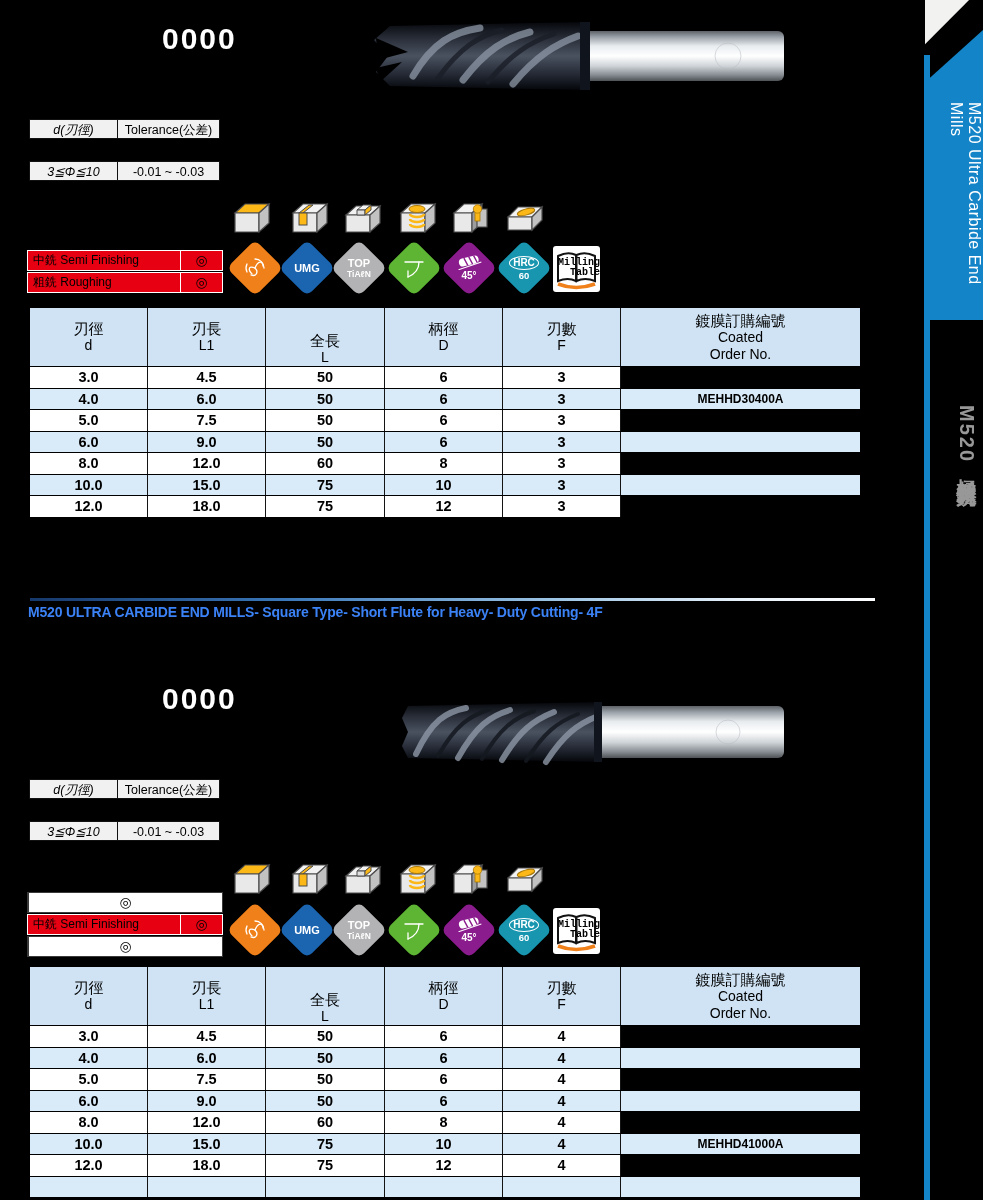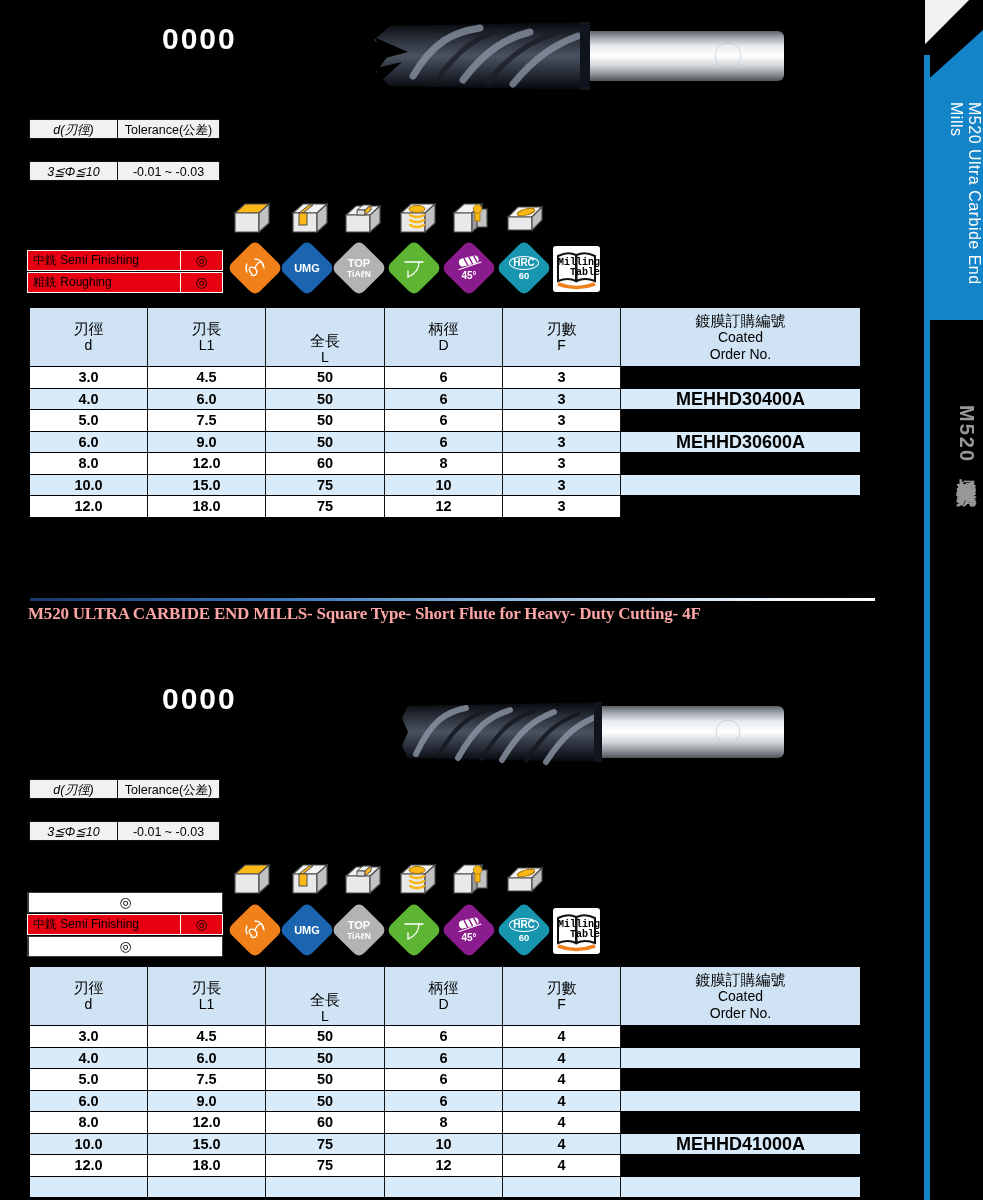"MEHHD30400A" .cell.order { font-size: 18px -> 12px }
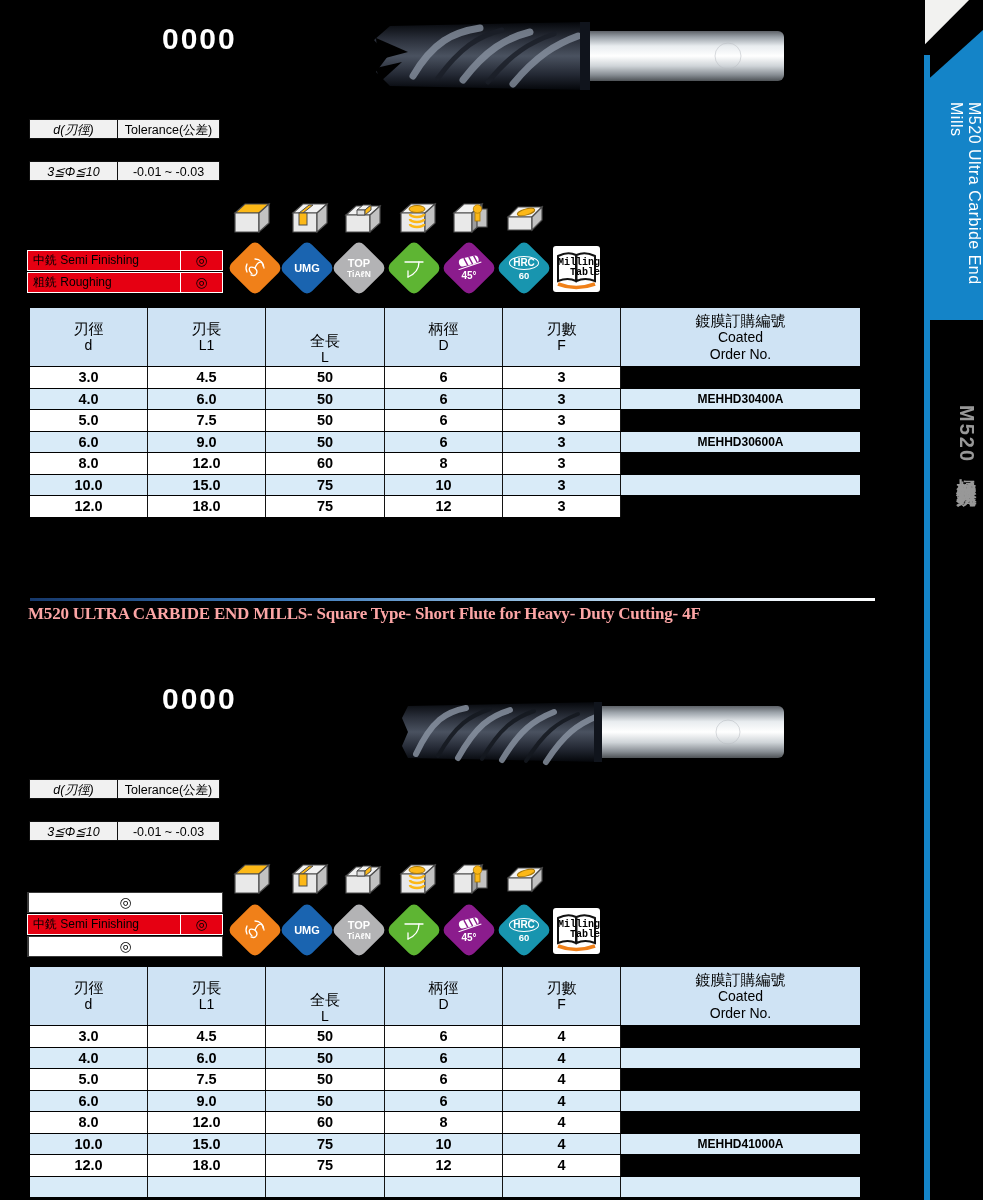"MEHHD30600A" div.cell { html: <div>MEHHD30600A</div> -> none }
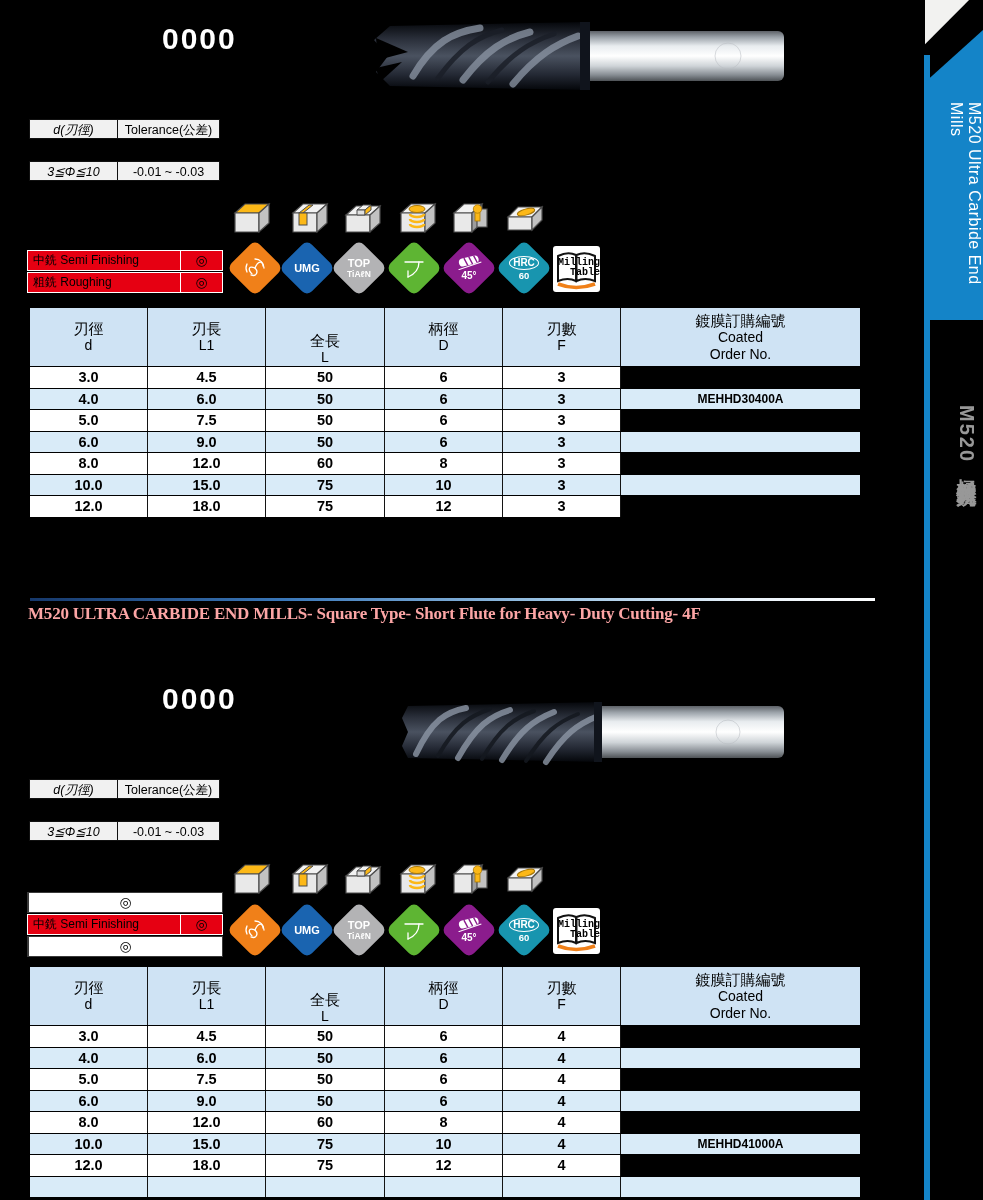"M520 ULTRA CARBIDE END MILLS-" .sec-title { color: #fca5a5 -> #3b82f6; font-family: Liberation Serif, serif -> none; font-size: 17px -> 14px }
